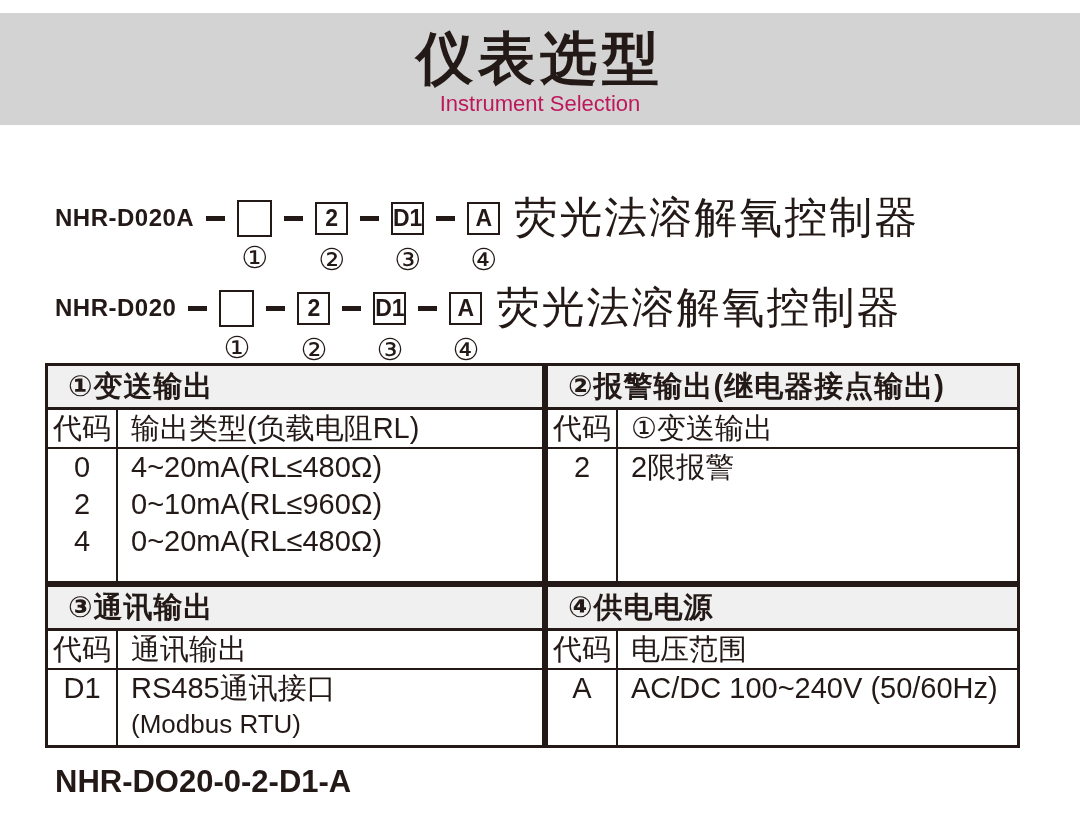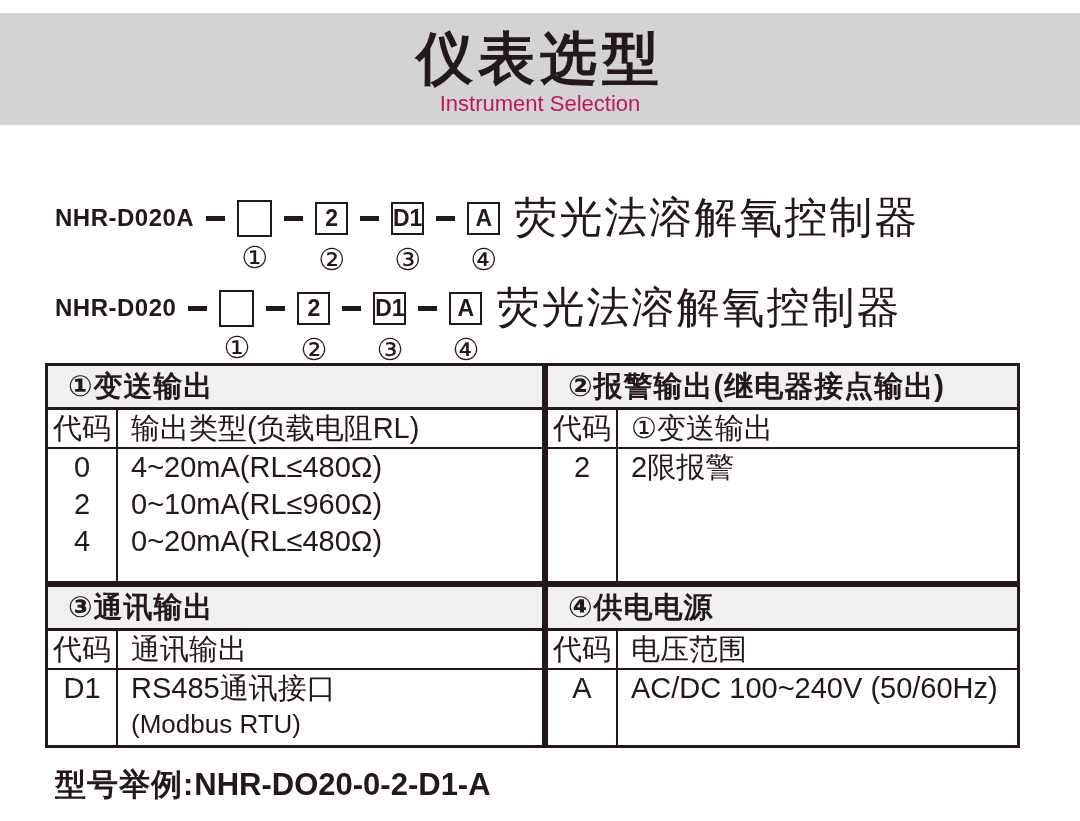"型号举例:" span.label { html: <span>型号举例:</span> -> none }
